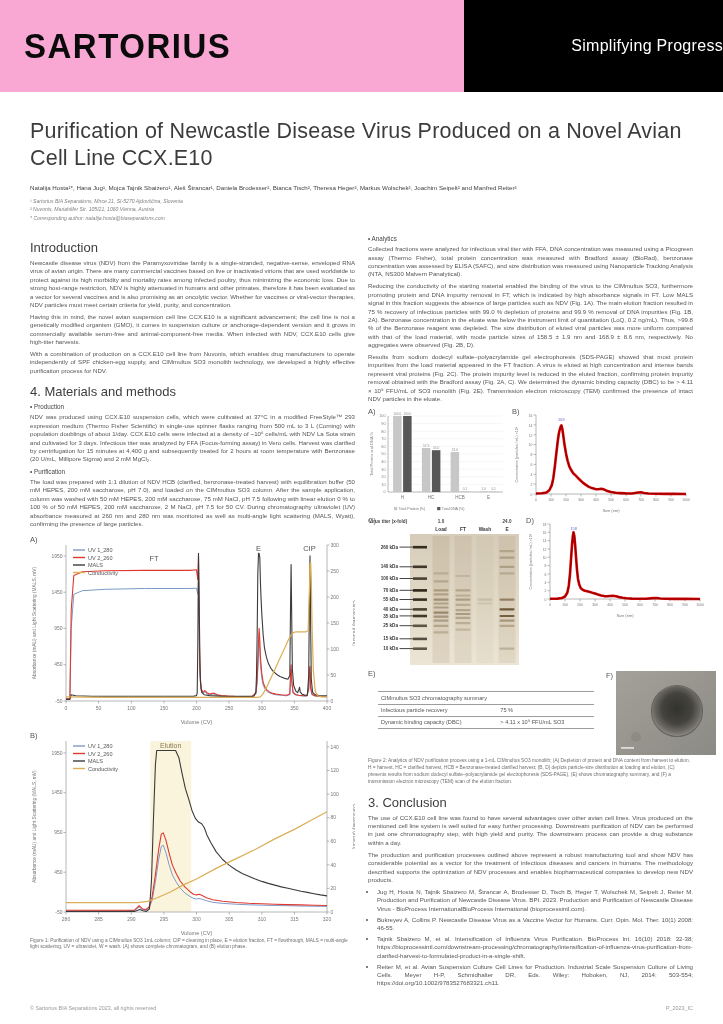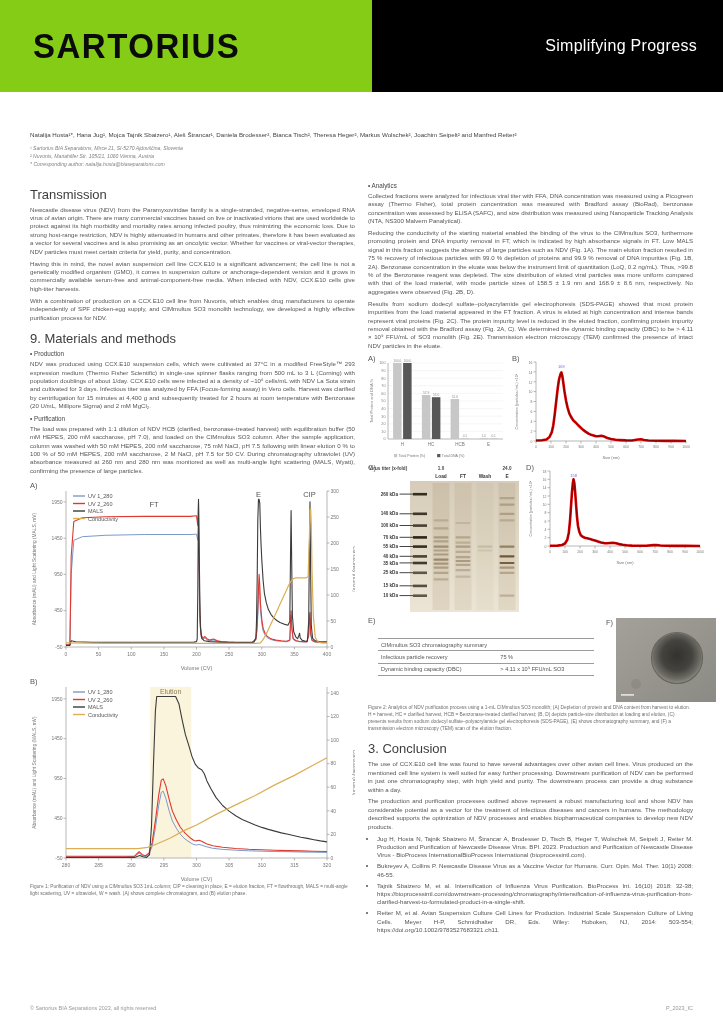"SARTORIUS" .header-yellow { background: #84cc16 -> #f9a8d4; padding-left: 33px -> 24px; width: 372px -> 464px }
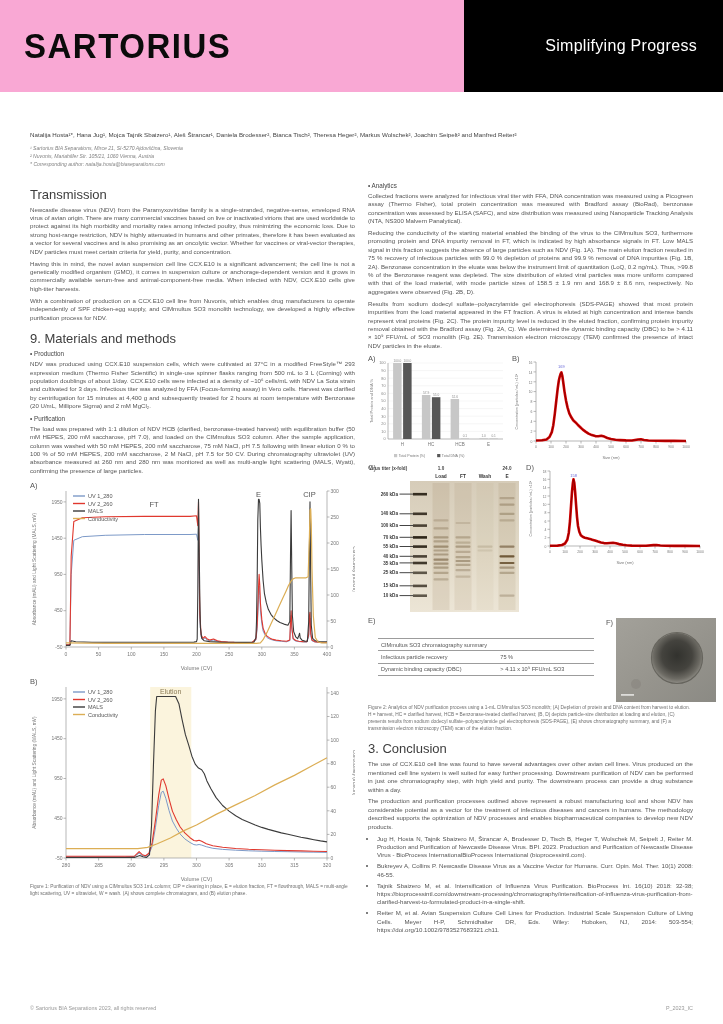"Simplifying Progress" .header-black { padding-right: 26px -> none }
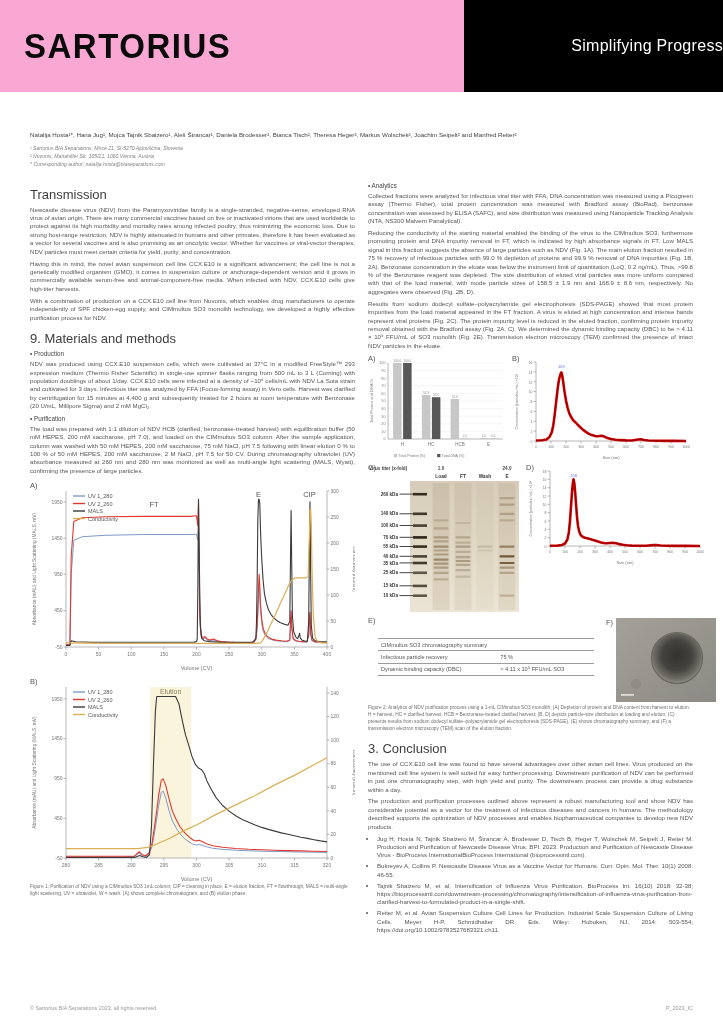"Purification of Newcastle Disease Virus" h1 { html: none -> <h1>Purification of Newcastle Disease Virus Produced on a Novel Avian Cell Line CCX.E10</h1> }
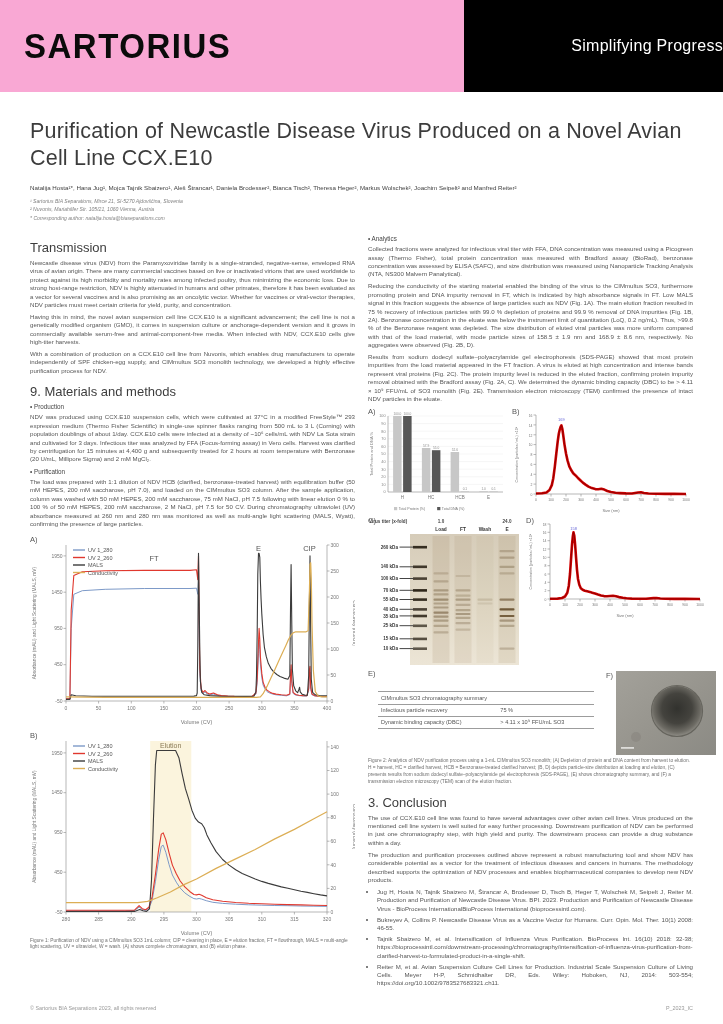"Transmission" h2 { text: Transmission -> Introduction }
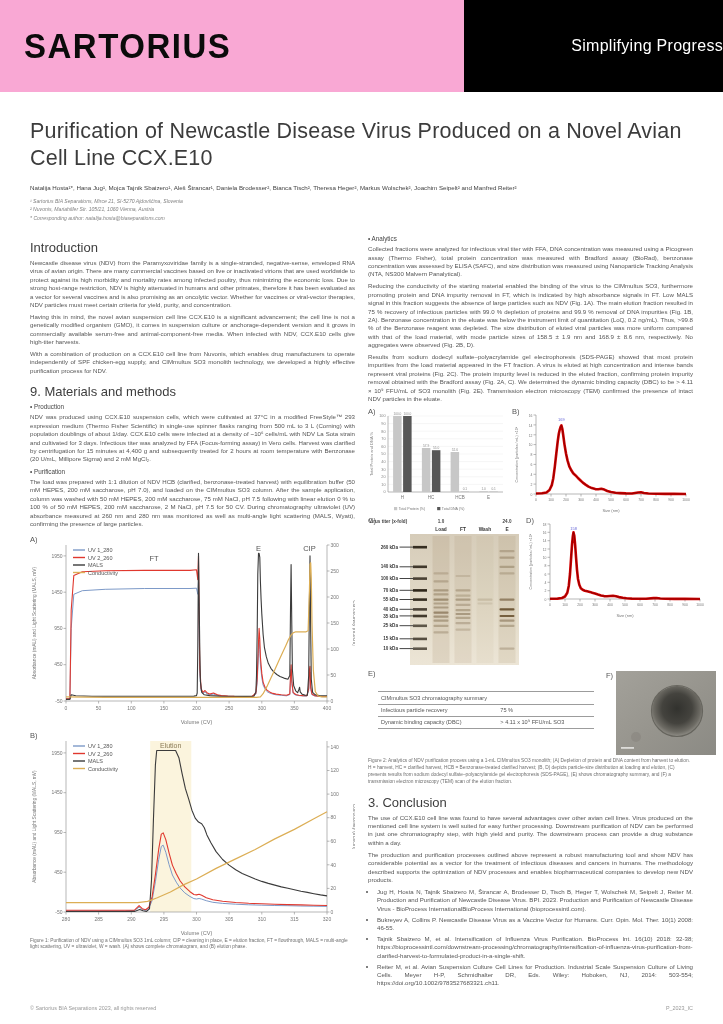"9. Materials and methods" h2 { text: 9 -> 4 }
